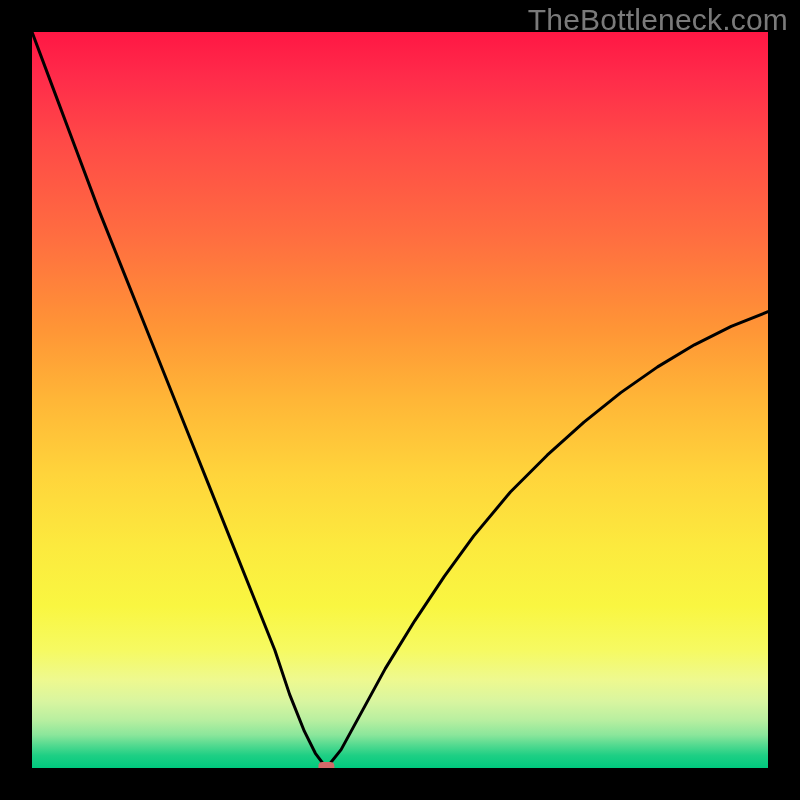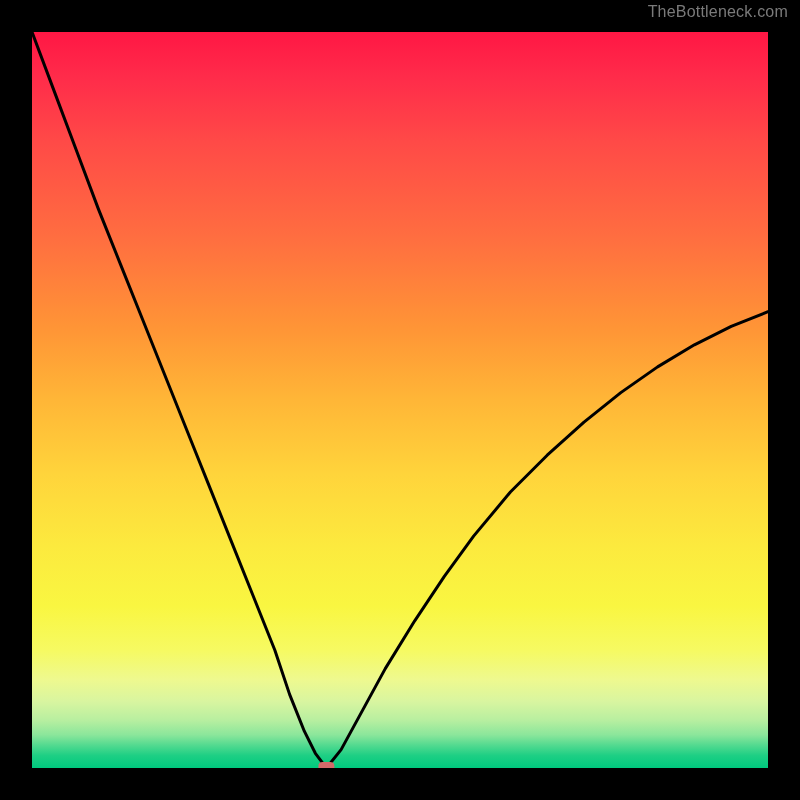"TheBottleneck.com" .watermark { font-size: 16px -> 30px }
